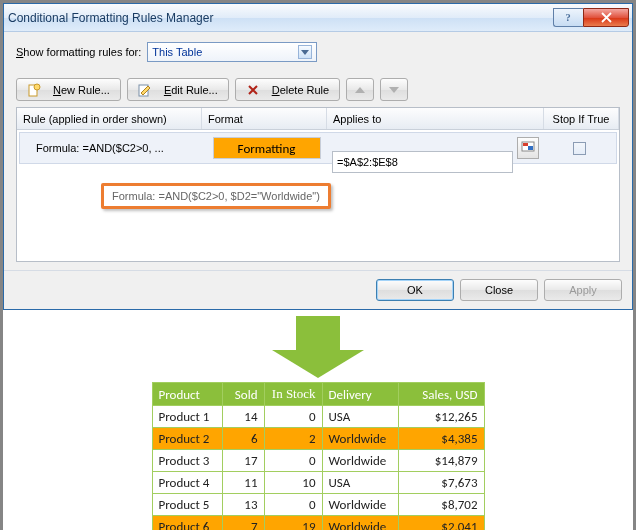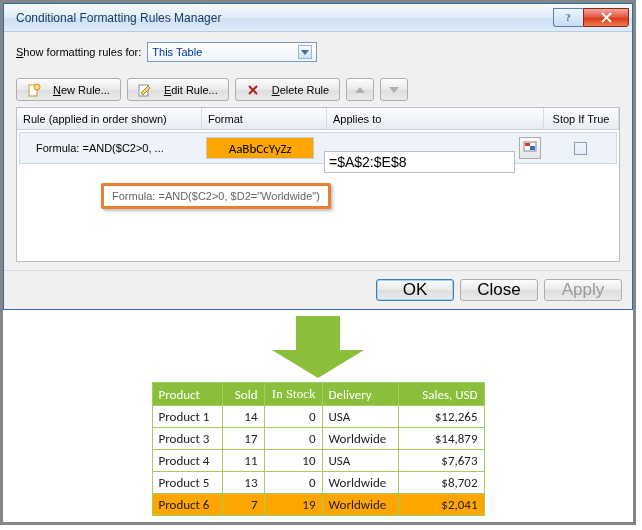"Conditional Formatting Rules Manager" .titlebar { padding-left: 12px -> 4px }
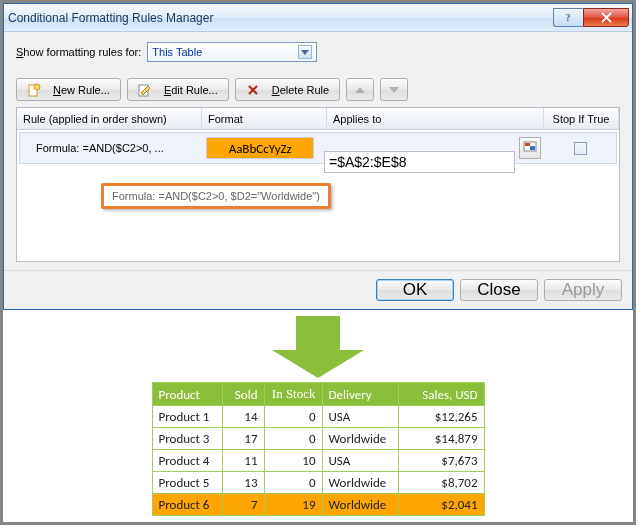"AaBbCcYyZz" div.fmt-sample { text: AaBbCcYyZz -> Formatting }
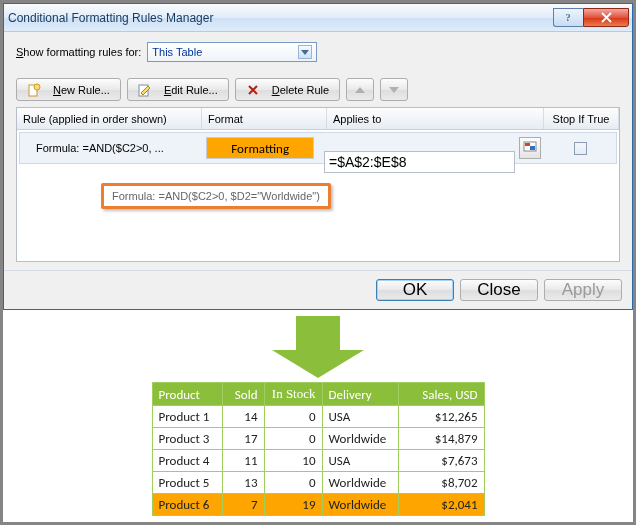"=$A$2:$E$8" .applies-input { font-size: 14px -> 11px }
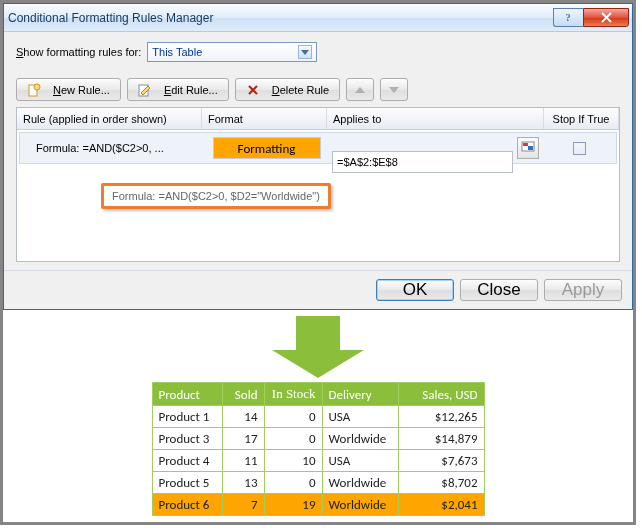"OK" .dlg-btn { font-size: 17px -> 11px }
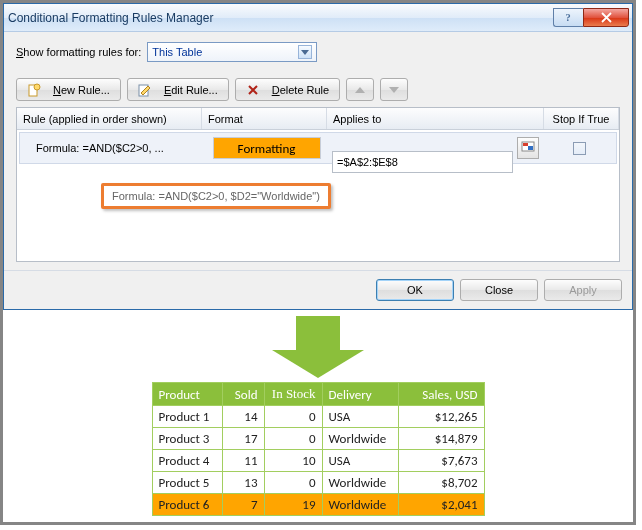"Product 2" tr.hl { html: none -> <tr> <td>Product 2</td> <td>6</td> <td>2</td> <td>Worldwide</td> <td>$4,385</td> </tr> }
